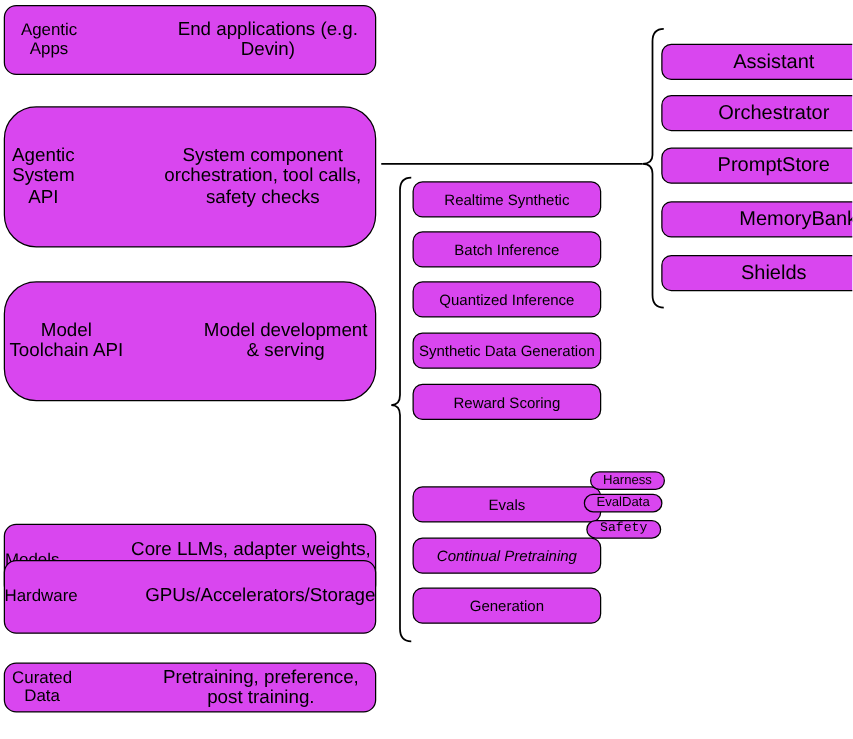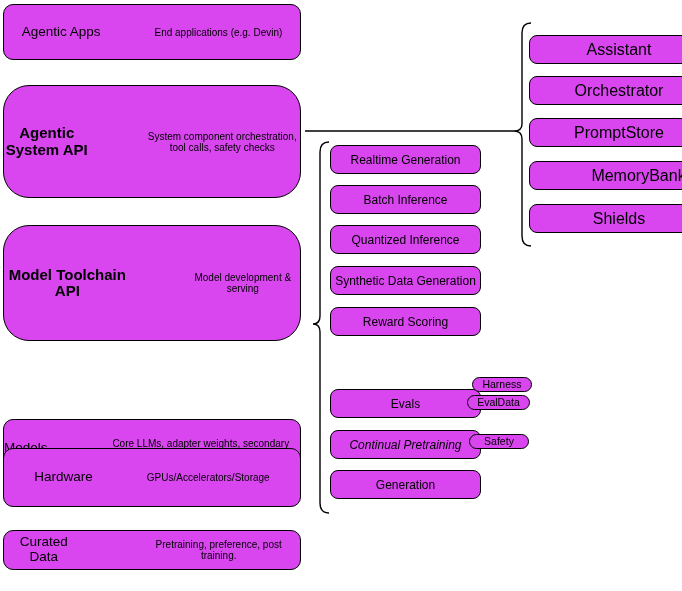"End applications (e.g. Devin)" .layer-subtitle { font-size: 10px -> 15px }
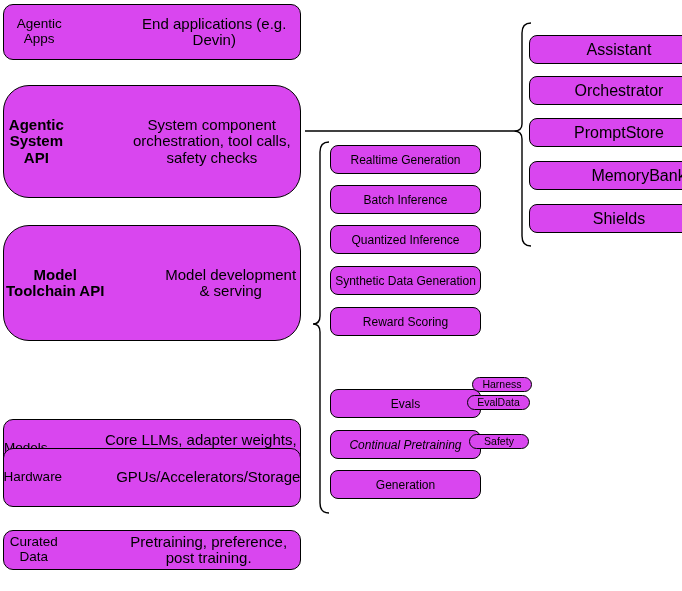"Agentic System API" .layer-title.lg { font-weight: bold -> none }
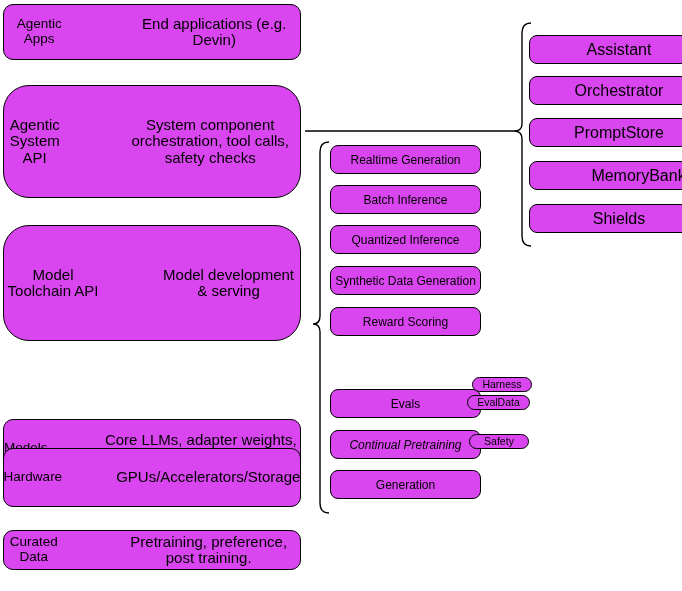"Realtime Generation" div.box { text: Generation -> Synthetic }
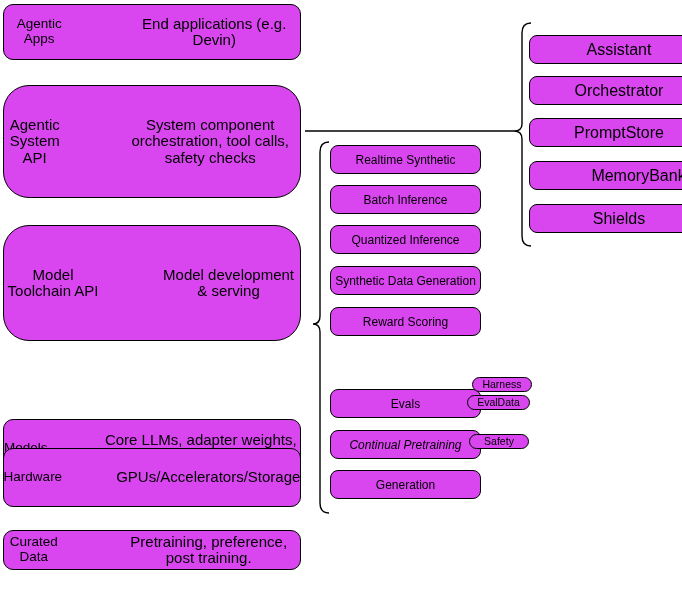"Model Toolchain API" div.box { height: 116px -> 96px }
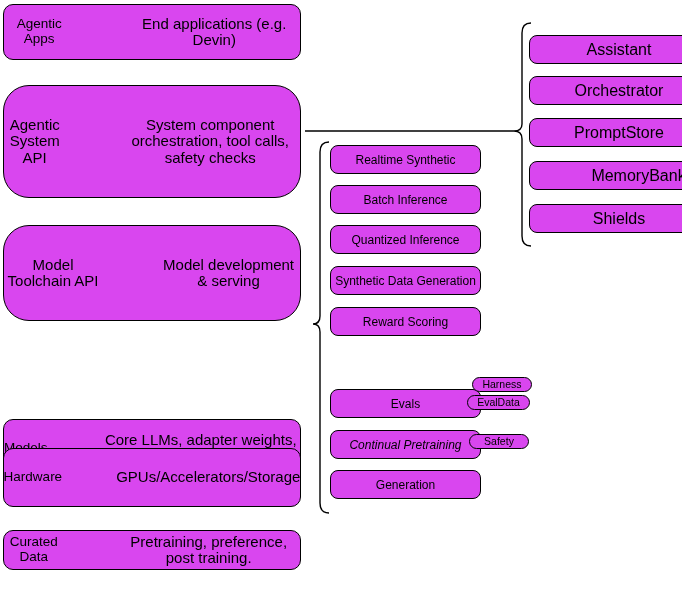"Safety" div.box { font-family: none -> Liberation Mono, monospace; top: 434px -> 416px }
